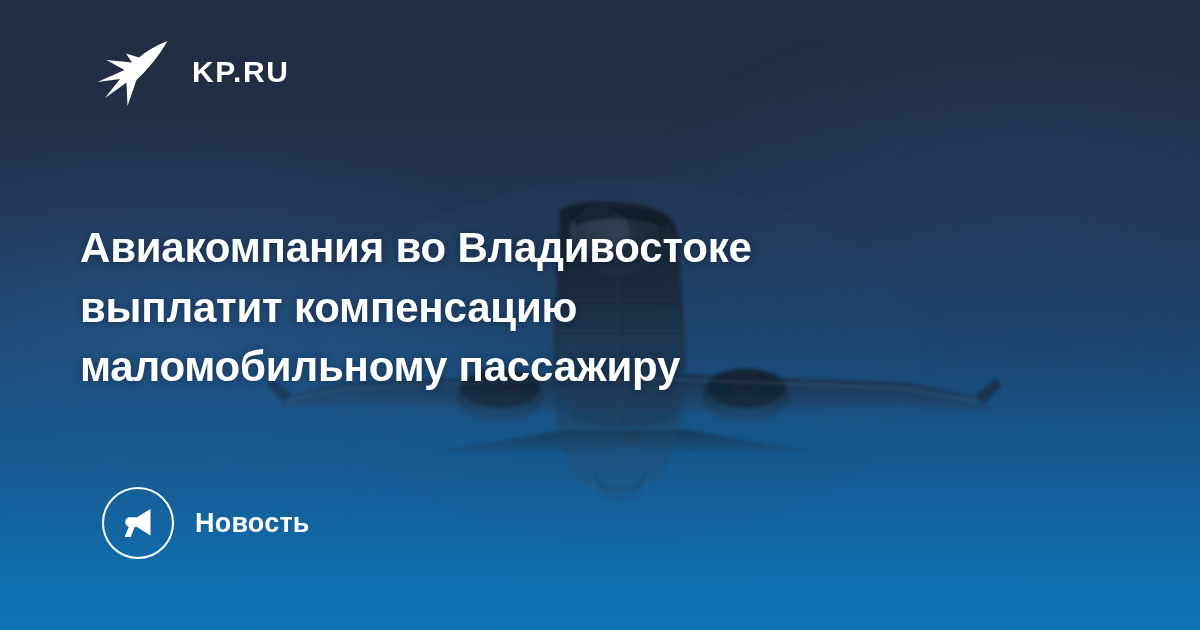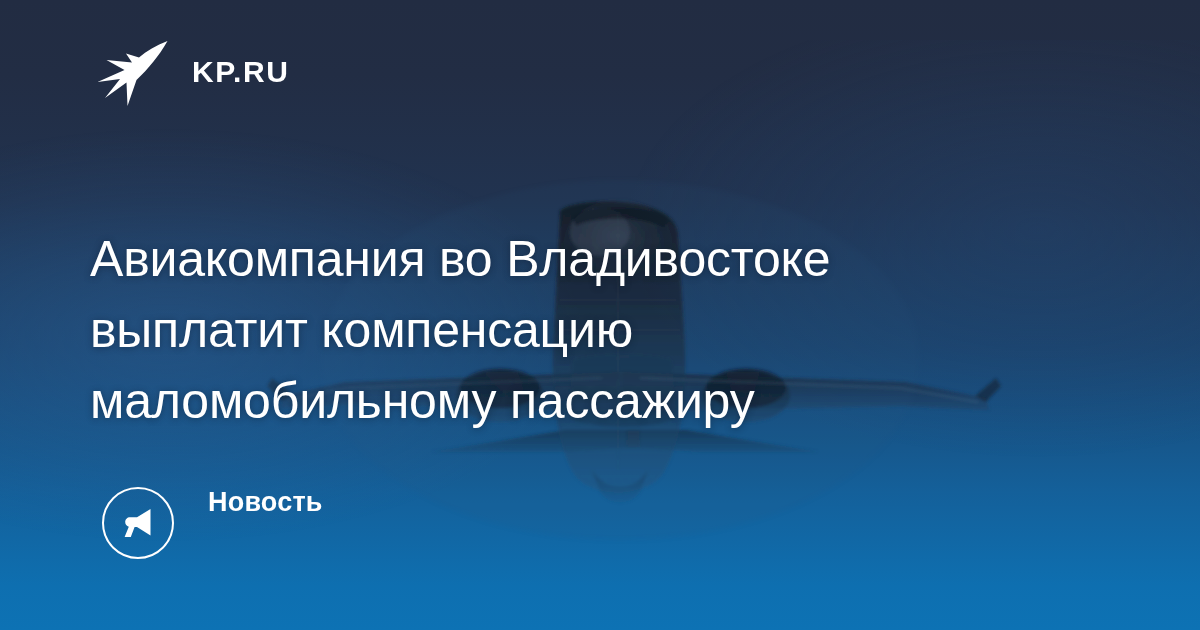"Авиакомпания во Владивостоке" .headline { font-size: 50px -> 42px; font-weight: 400 -> 700; left: 90px -> 80px }
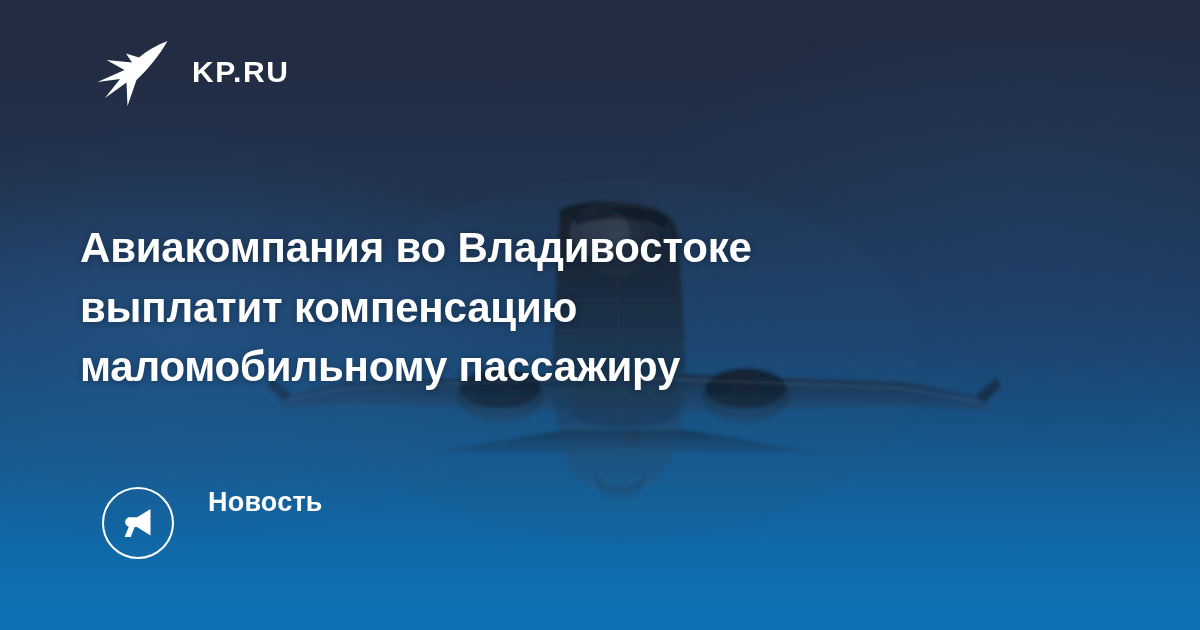"Новость" .badge { align-items: flex-start -> center; gap: 34px -> 21px }
